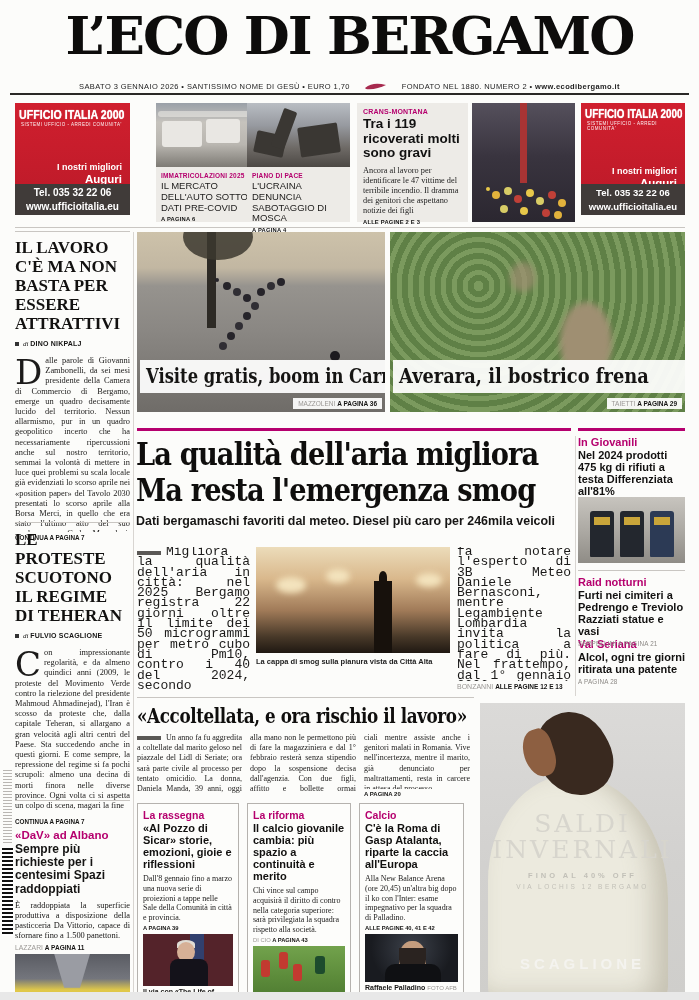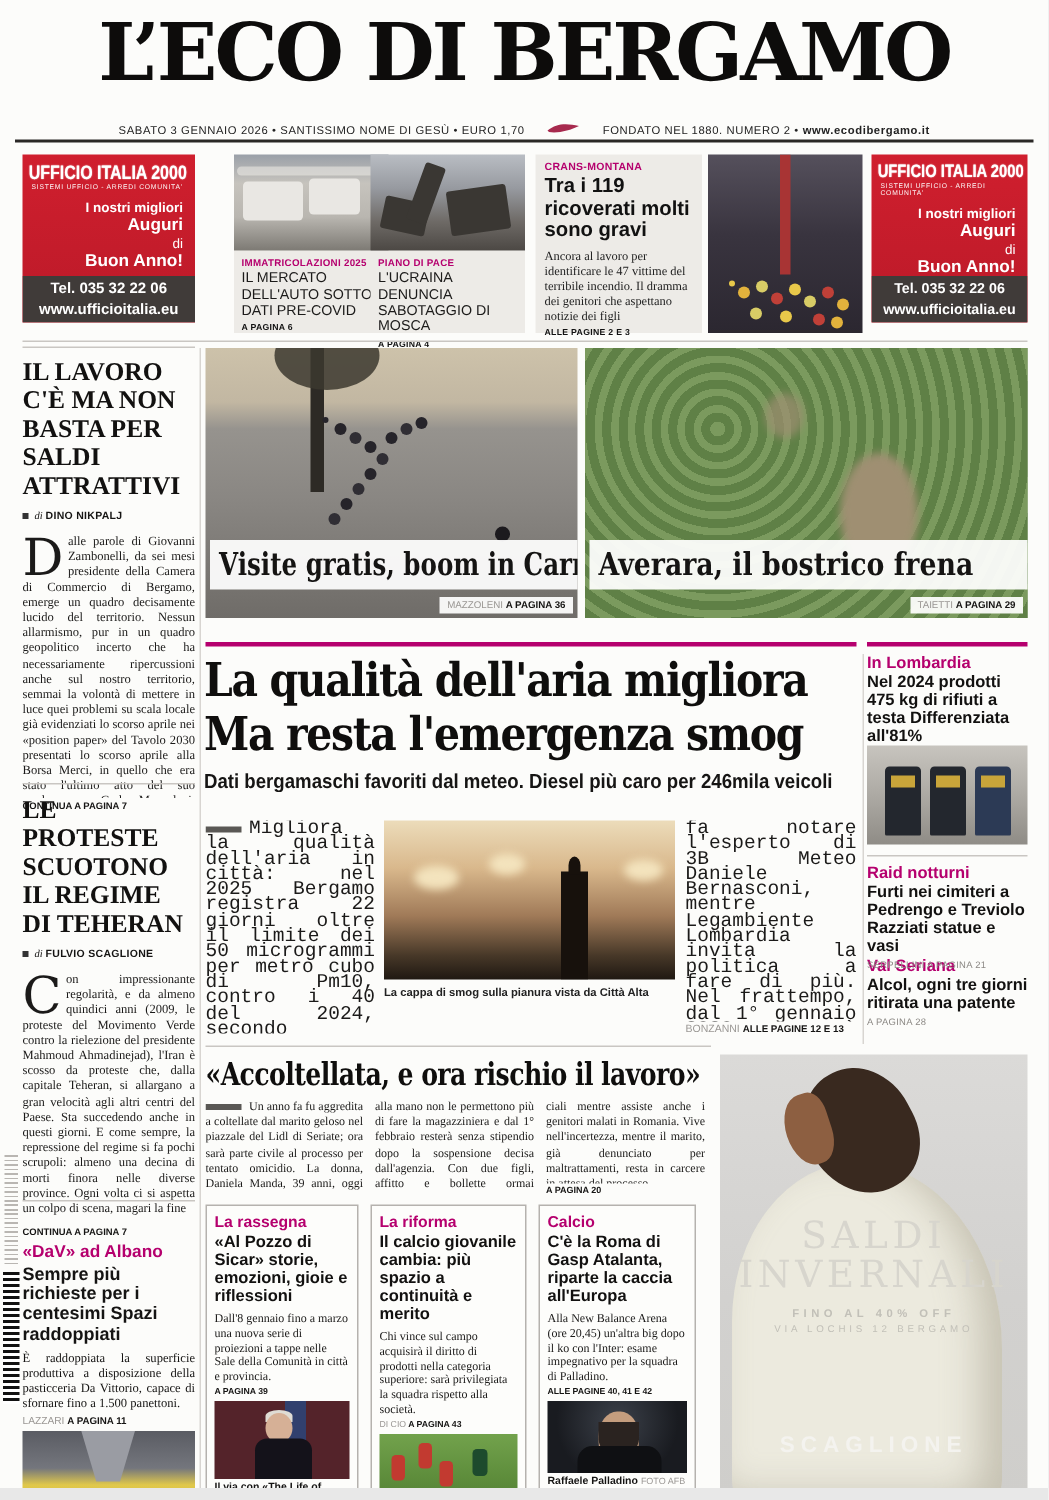"I nostri migliori" .adbox .adwish { margin-top: none -> 29px }
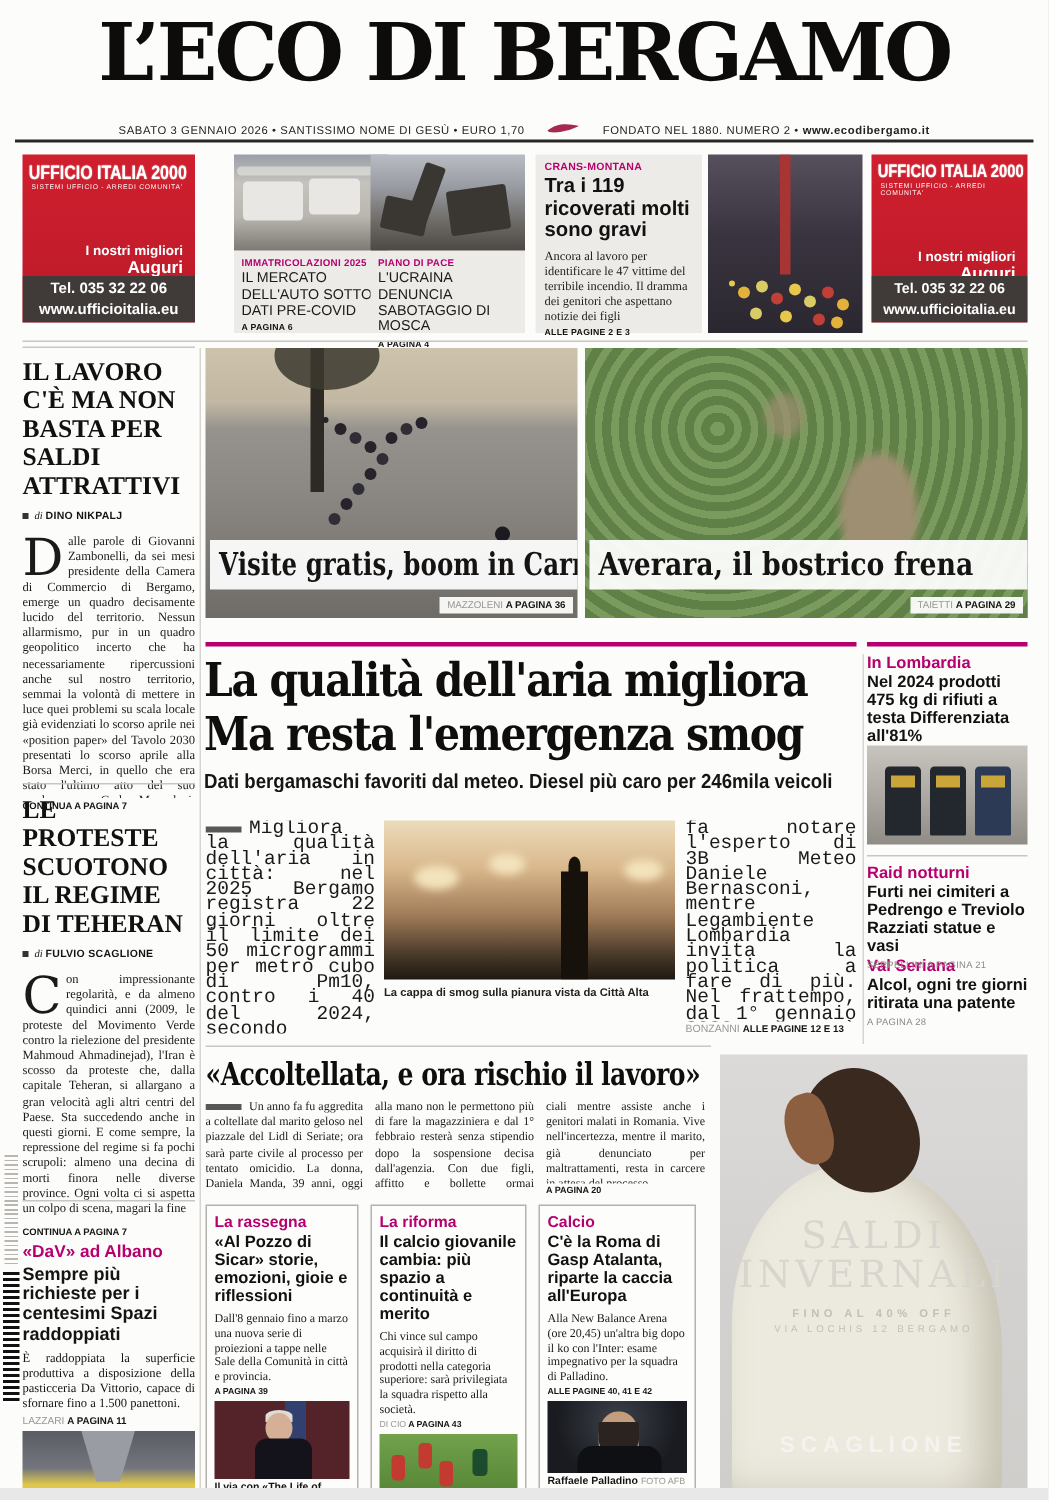"IL LAVORO C'È MA NON" div.edit-title { text: SALDI -> ESSERE }
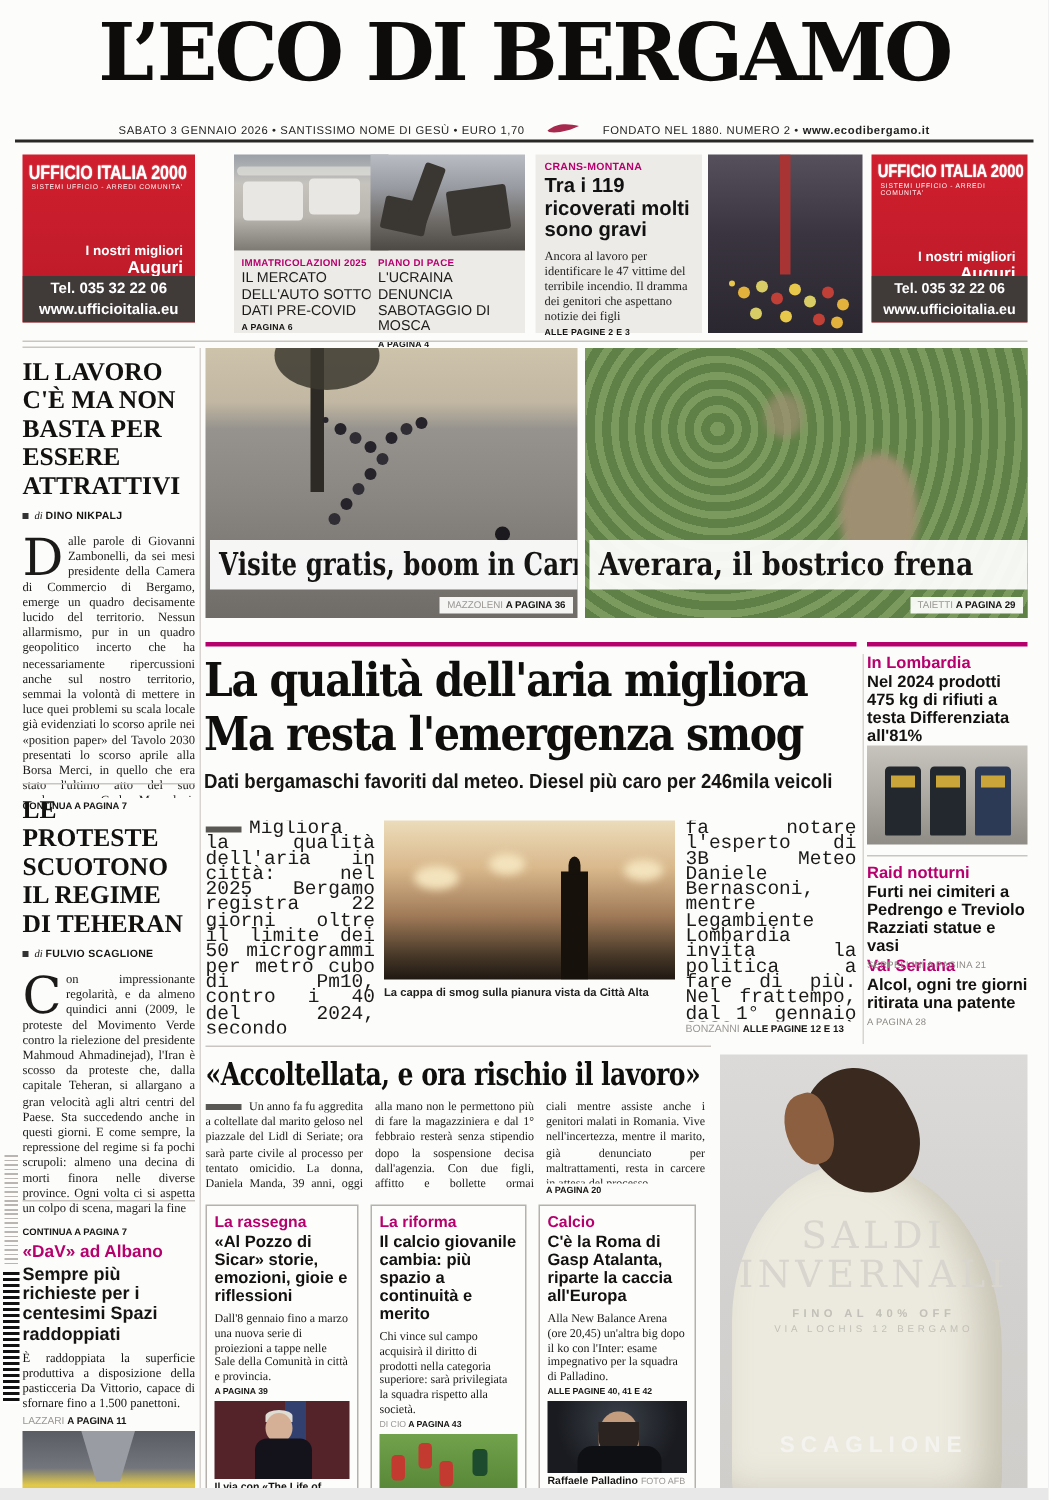"In Lombardia" div.sb-kicker { text: Lombardia -> Giovanili }
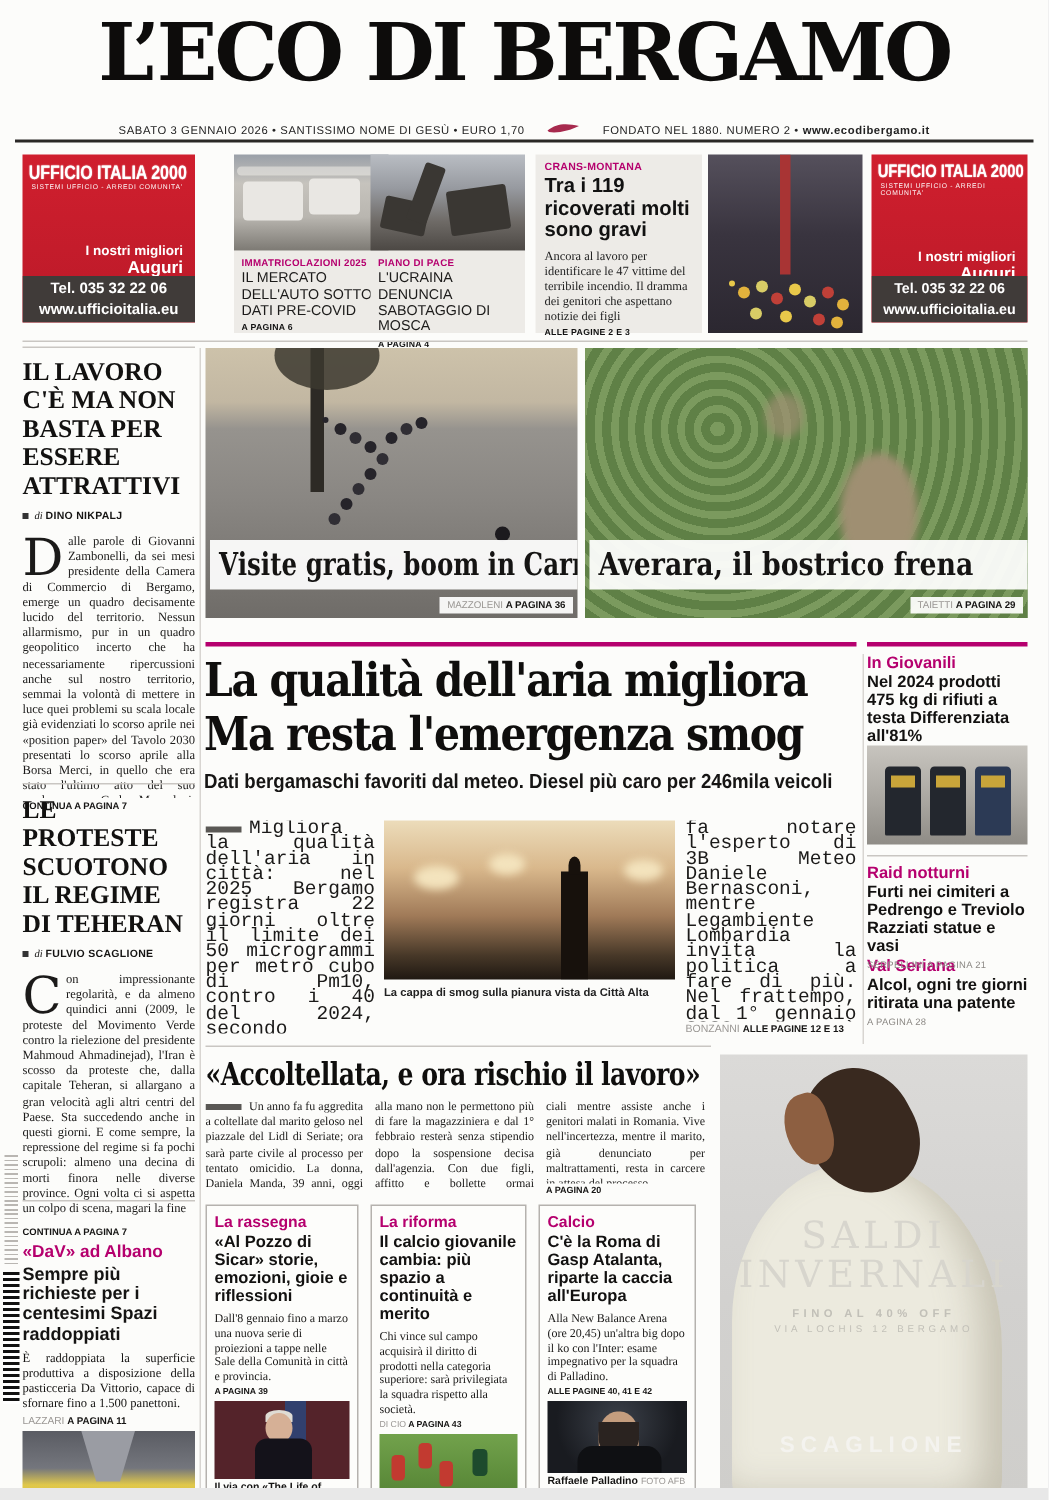"Chi vince sul campo acquisirà" div.b { text: prodotti -> contro }
